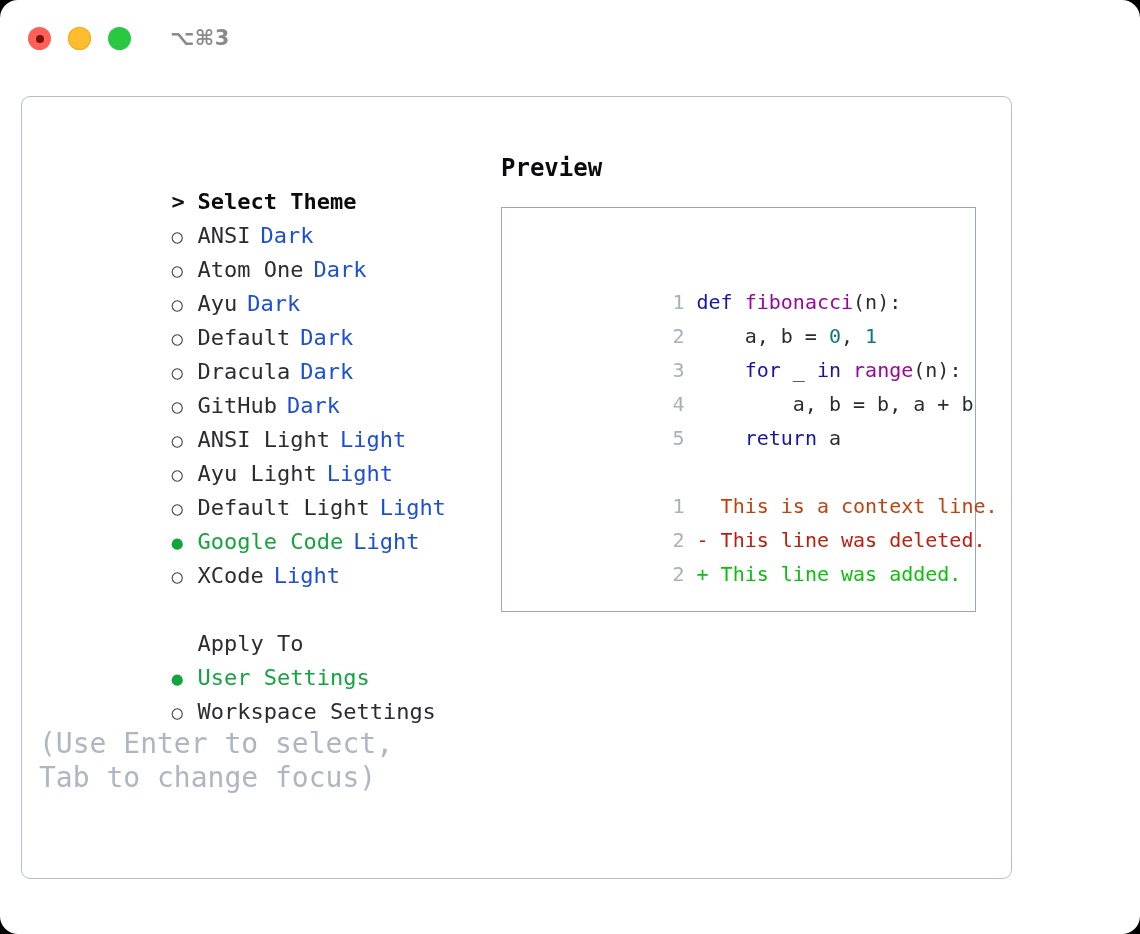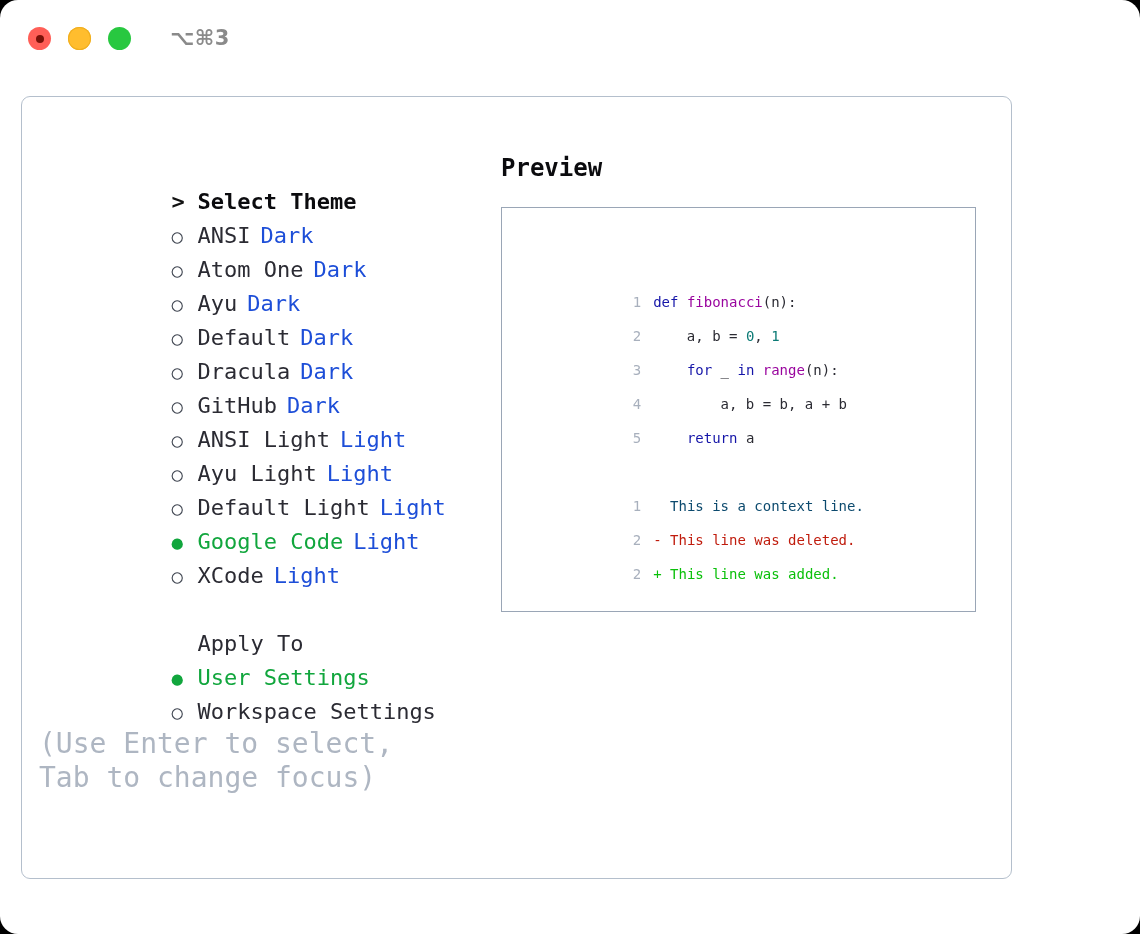"1 def fibonacci(n):" .code-line { font-size: 14px -> 20px }
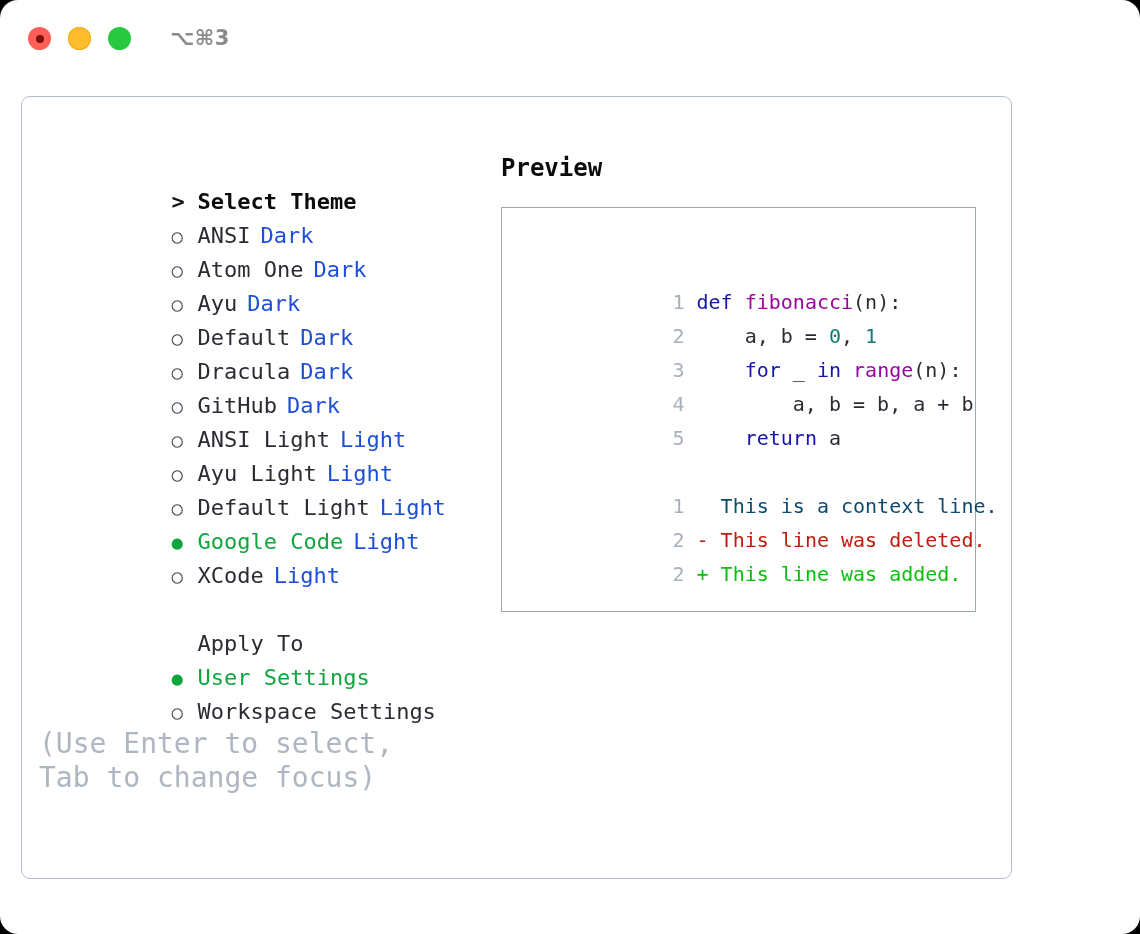"This is a context line." .diff-ctx { color: #0c4a6e -> #c2410c }
